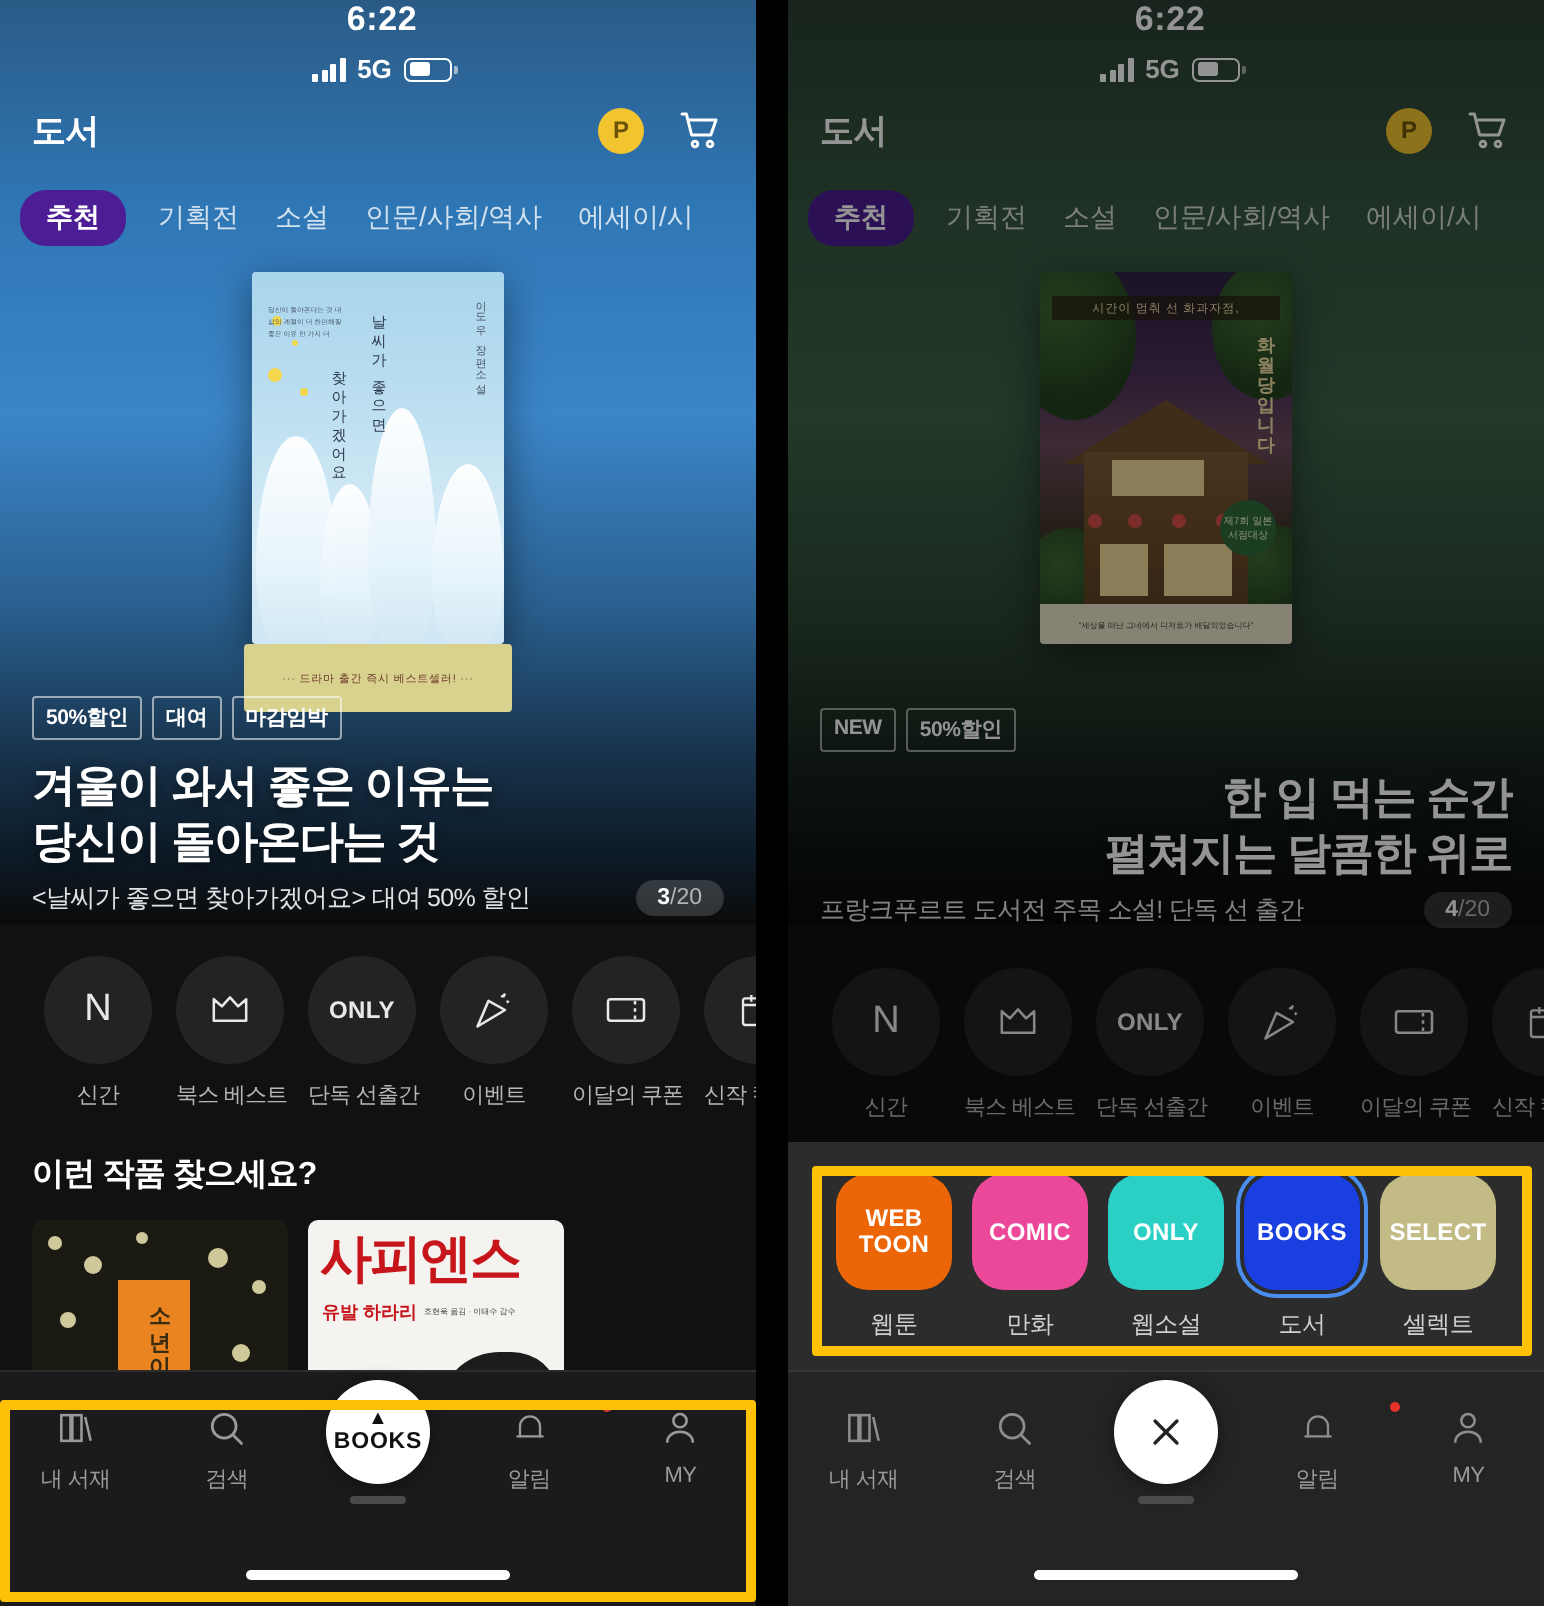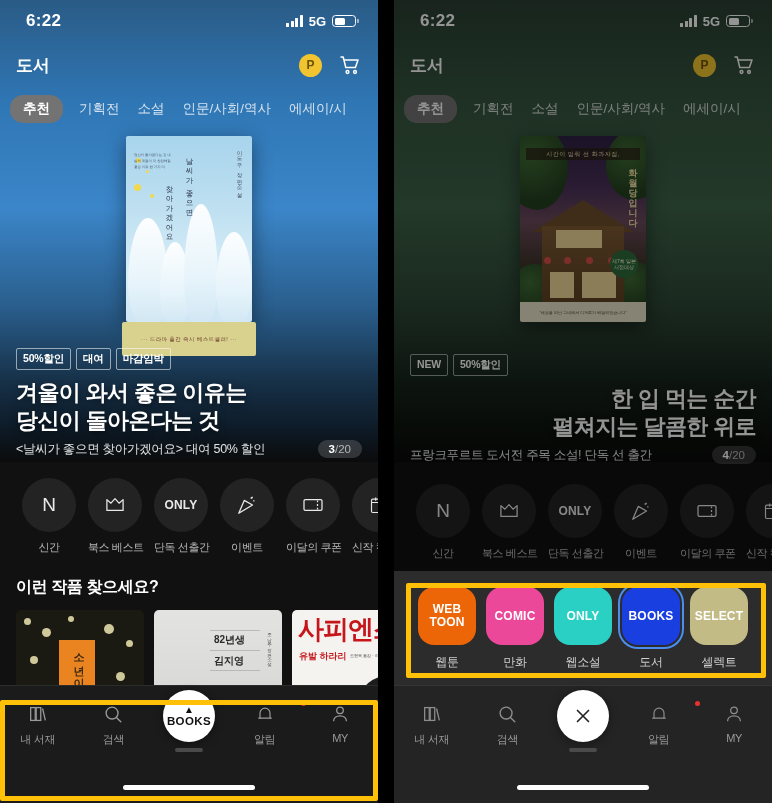"6:22" .statusbar { flex-direction: none -> column }
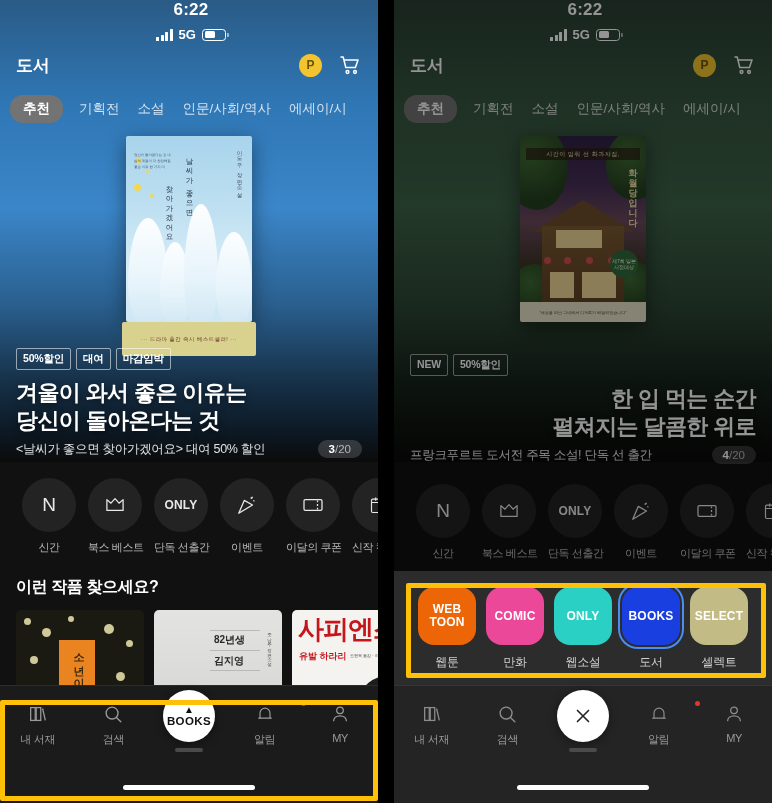"추천" .tab.active { background: #737373 -> #4c1d95 }
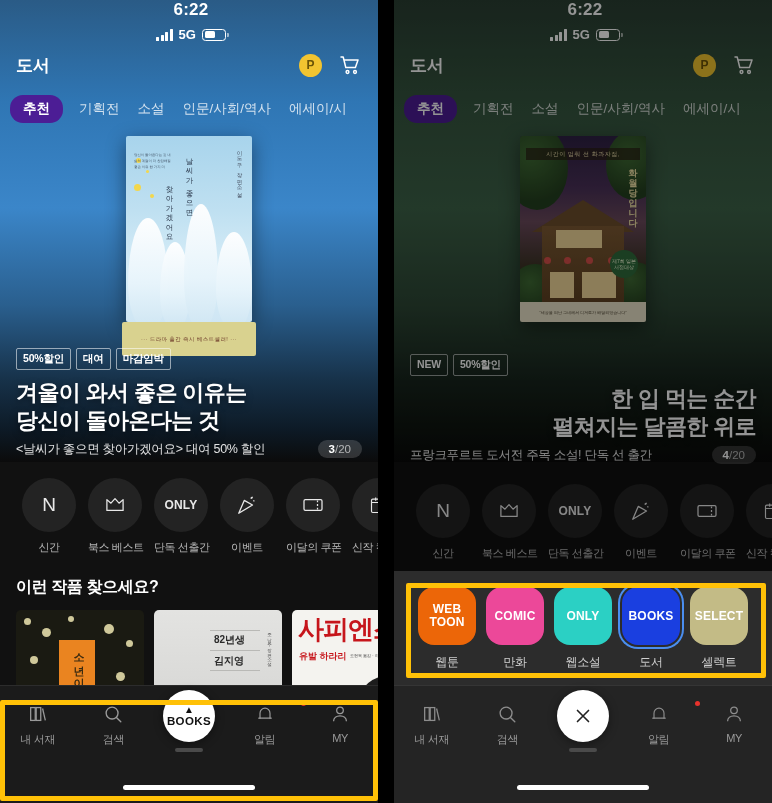"82년생" div.shelf-cover { html: <div> <div></div> <div></div> <div></div> <div>82년생</div> <div>김지영</div> <div>조남주 장편소설</div> </div> -> none }
